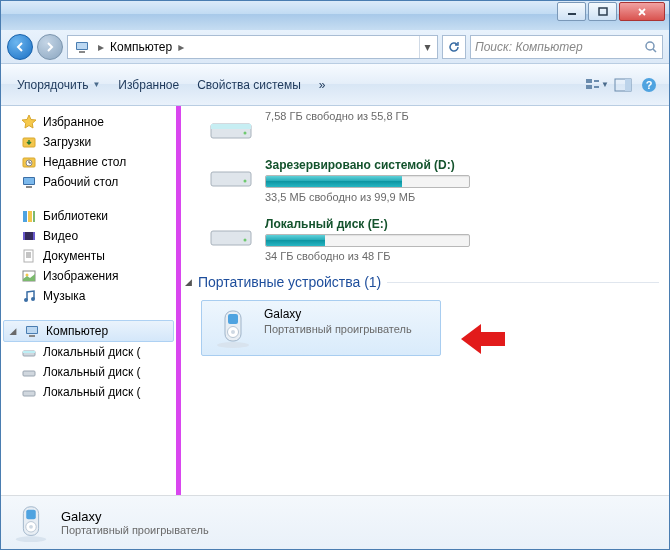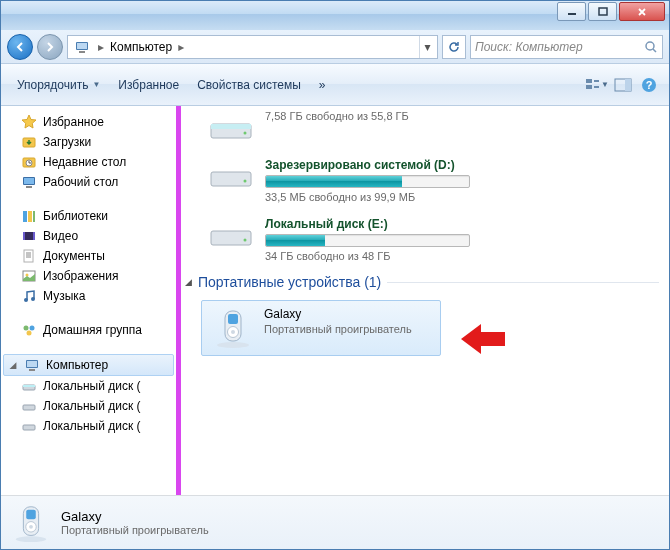"Домашняя группа" div.sgroup { html: <div> <div> <span> <svg> <circle></circle> <circle></circle> <circle></circle> </svg> </span> <span>Домашняя группа</span> </div> </div> -> none }
